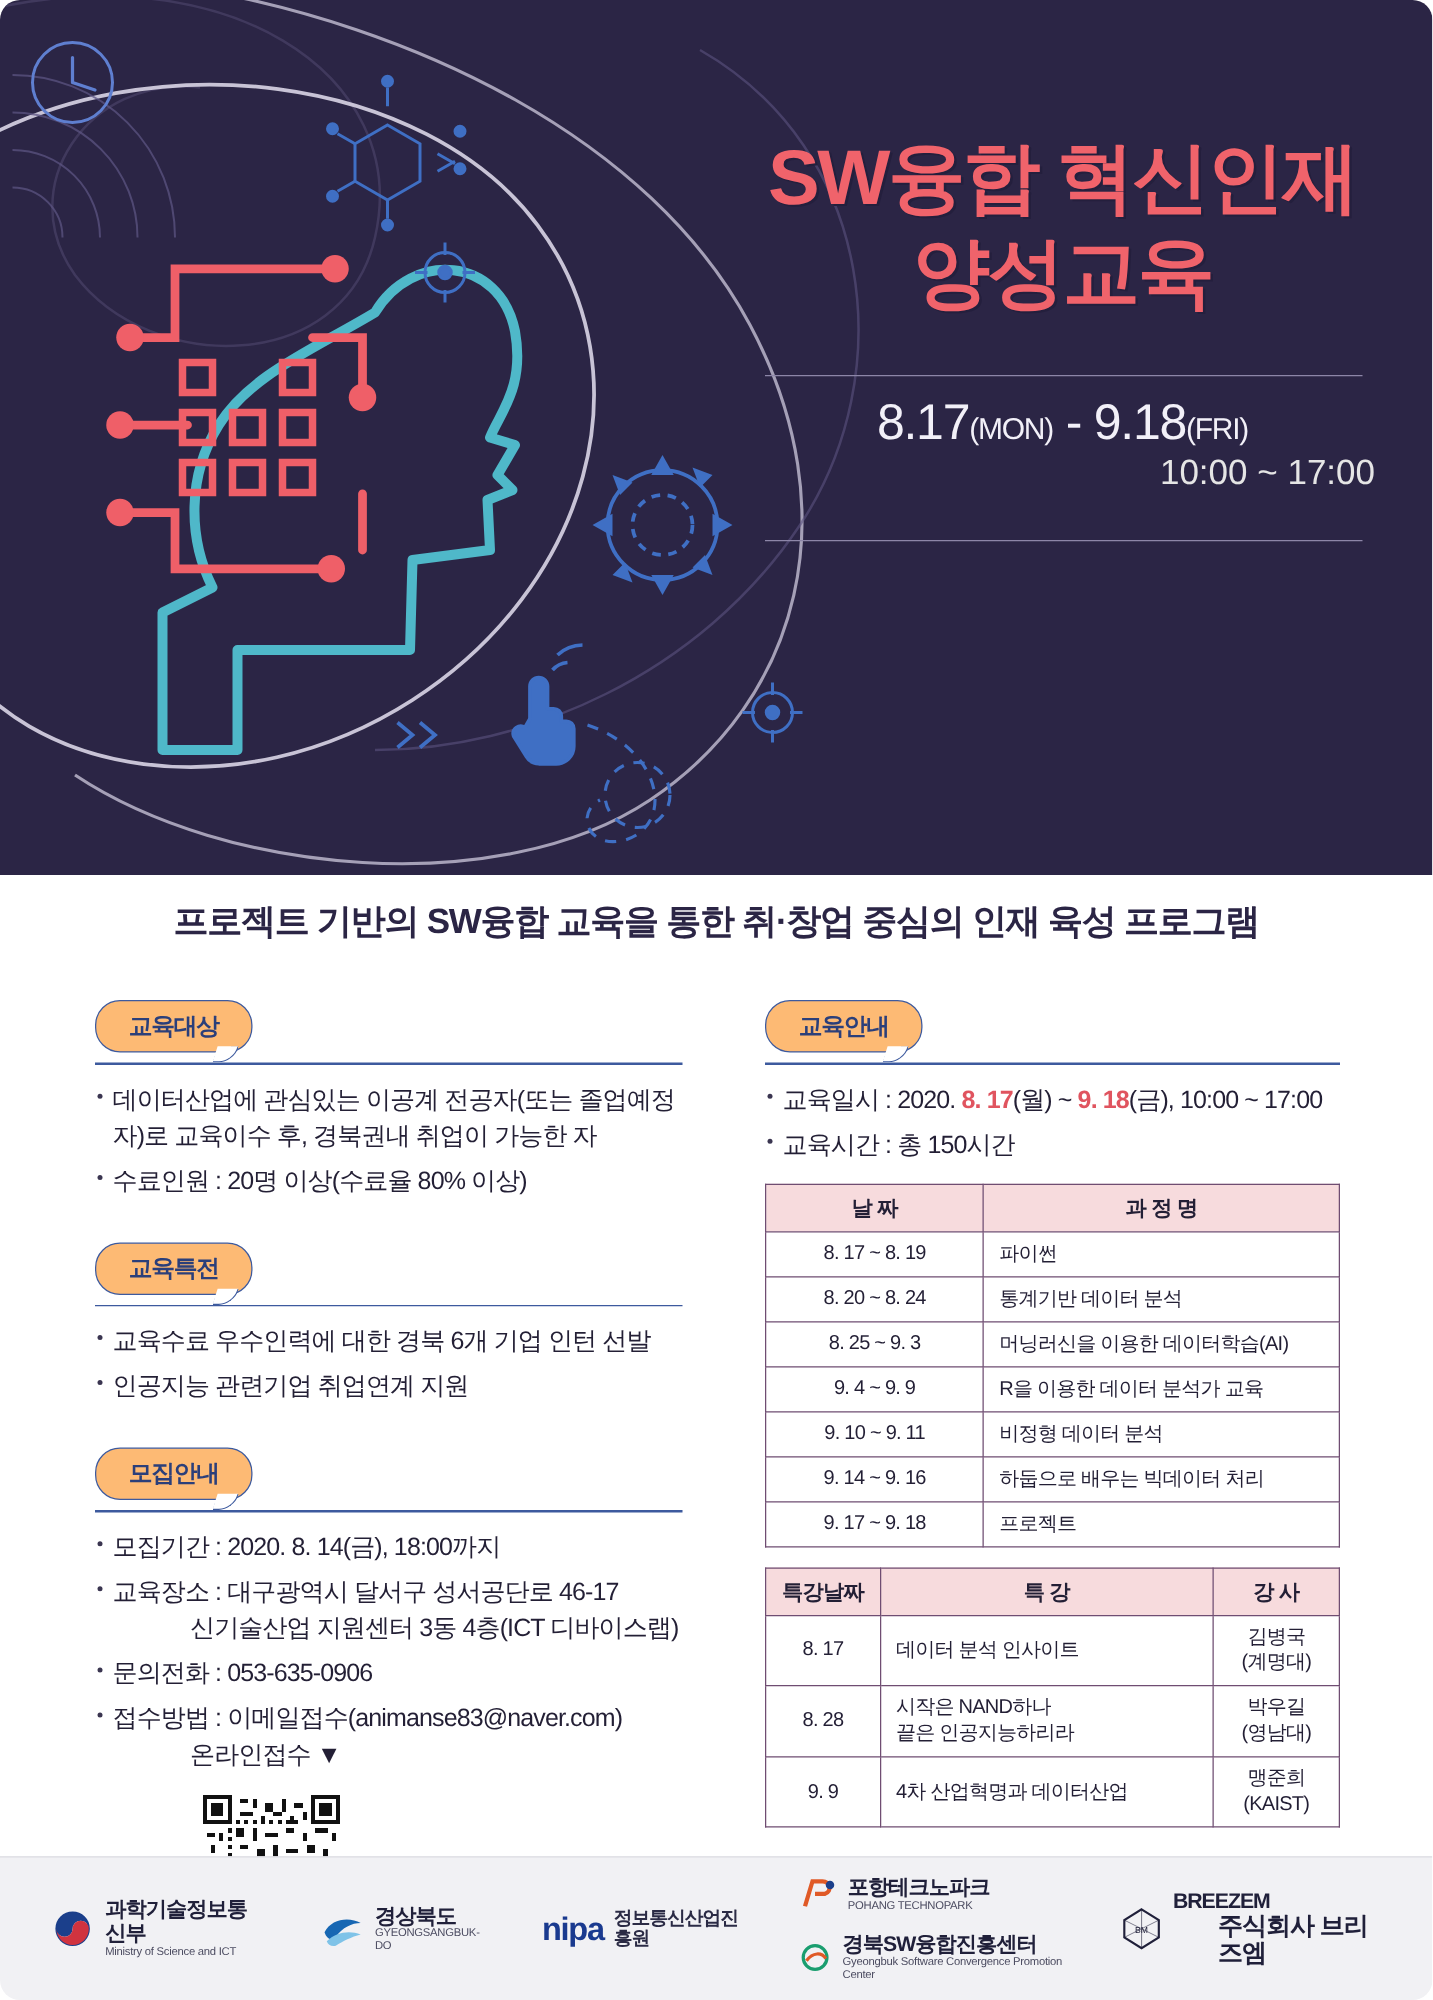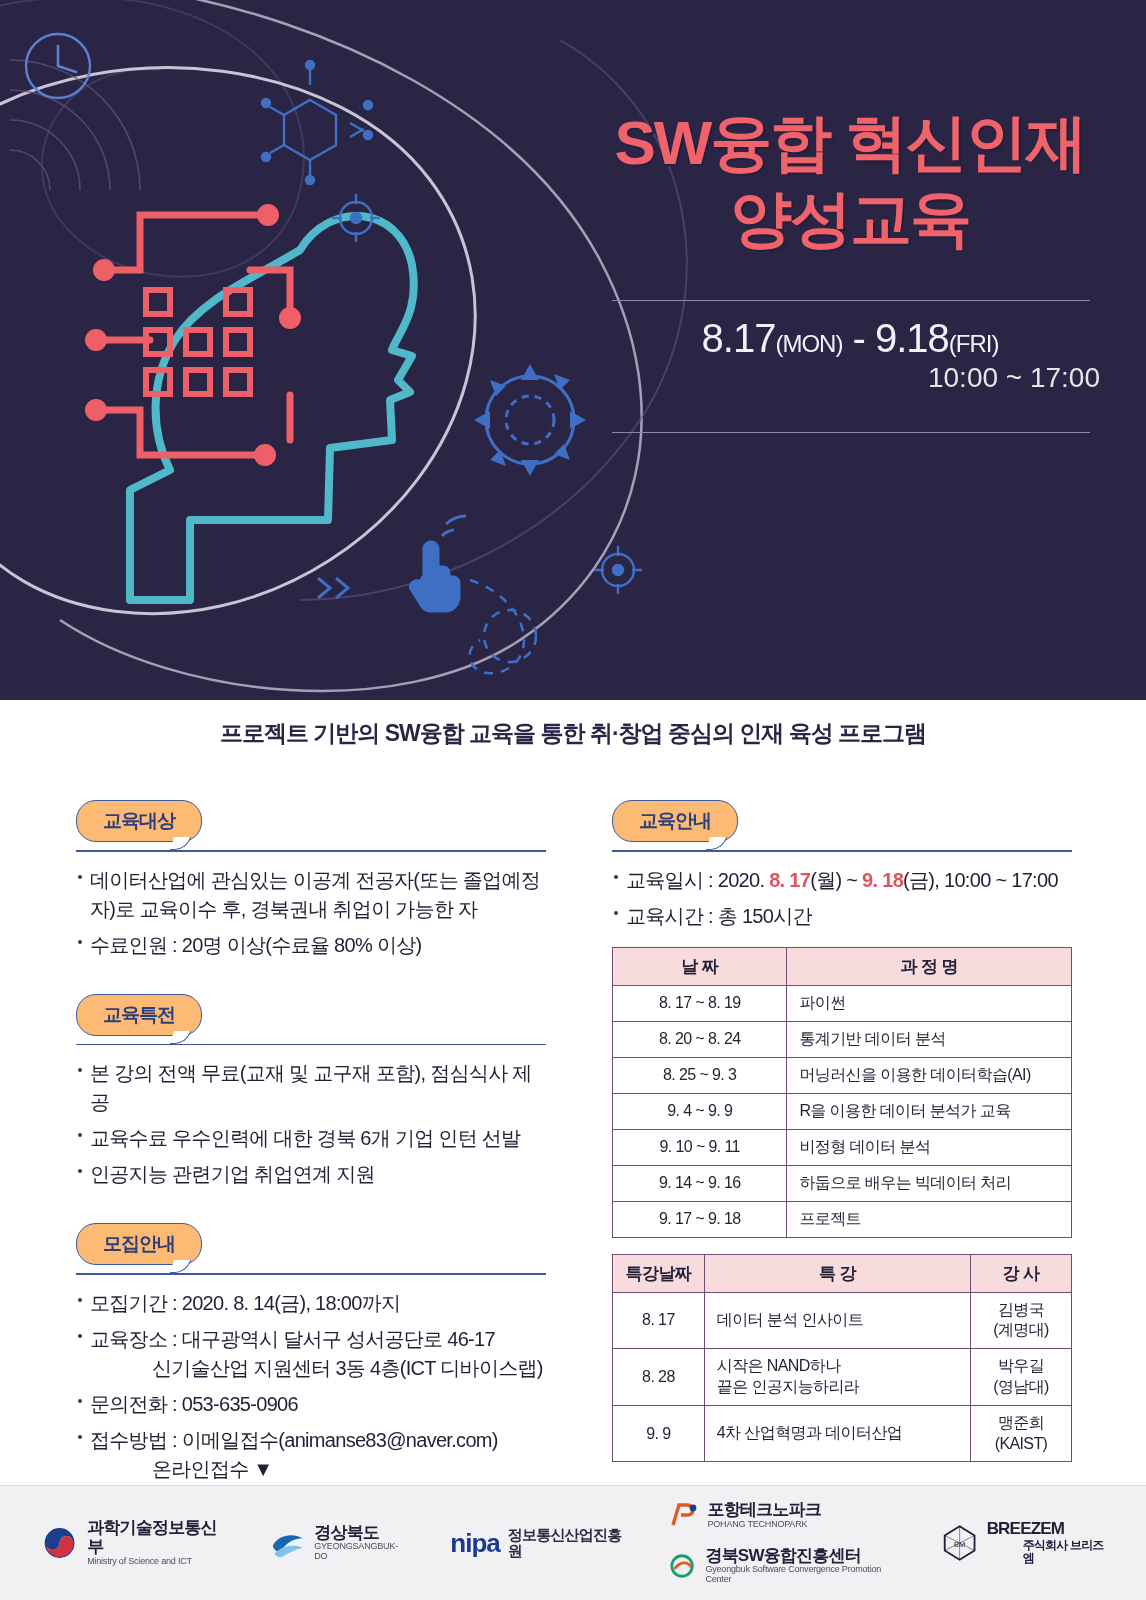"SW융합 혁신인재" .poster { border-radius: none -> 16px }
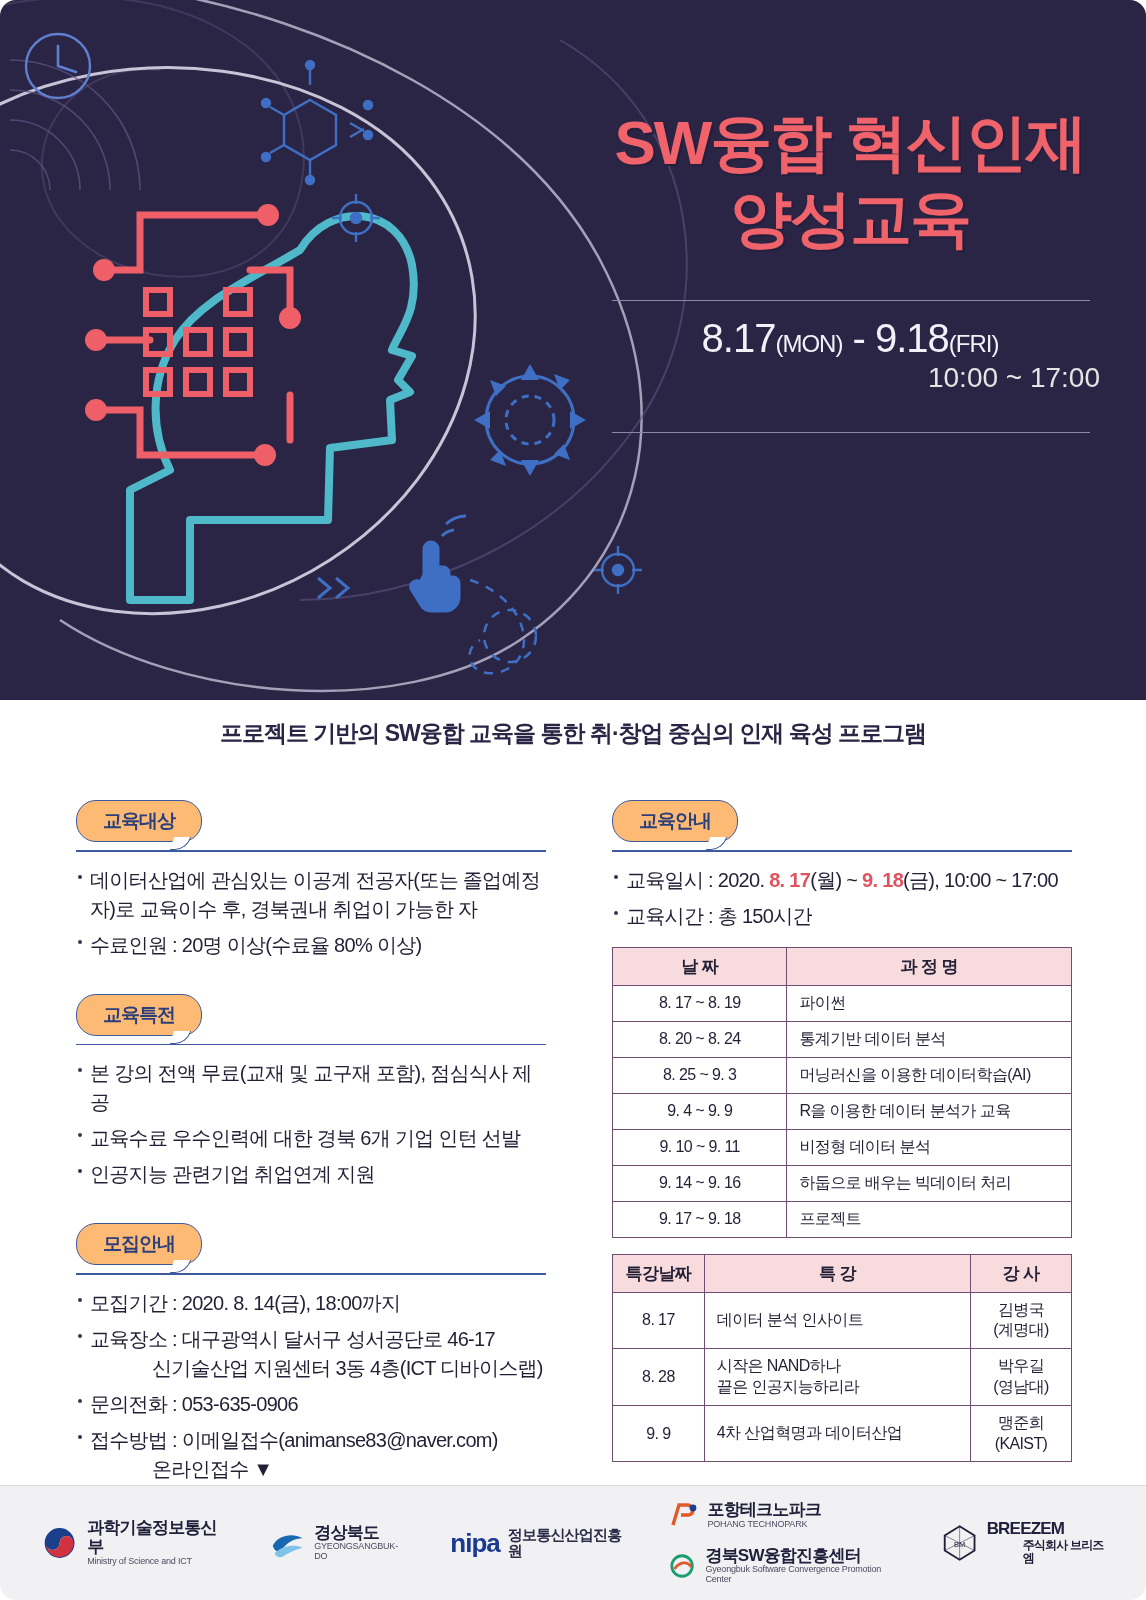"프로젝트 기반의 SW융합 교육을 통한" .subtitle { font-size: 23px -> 28px }
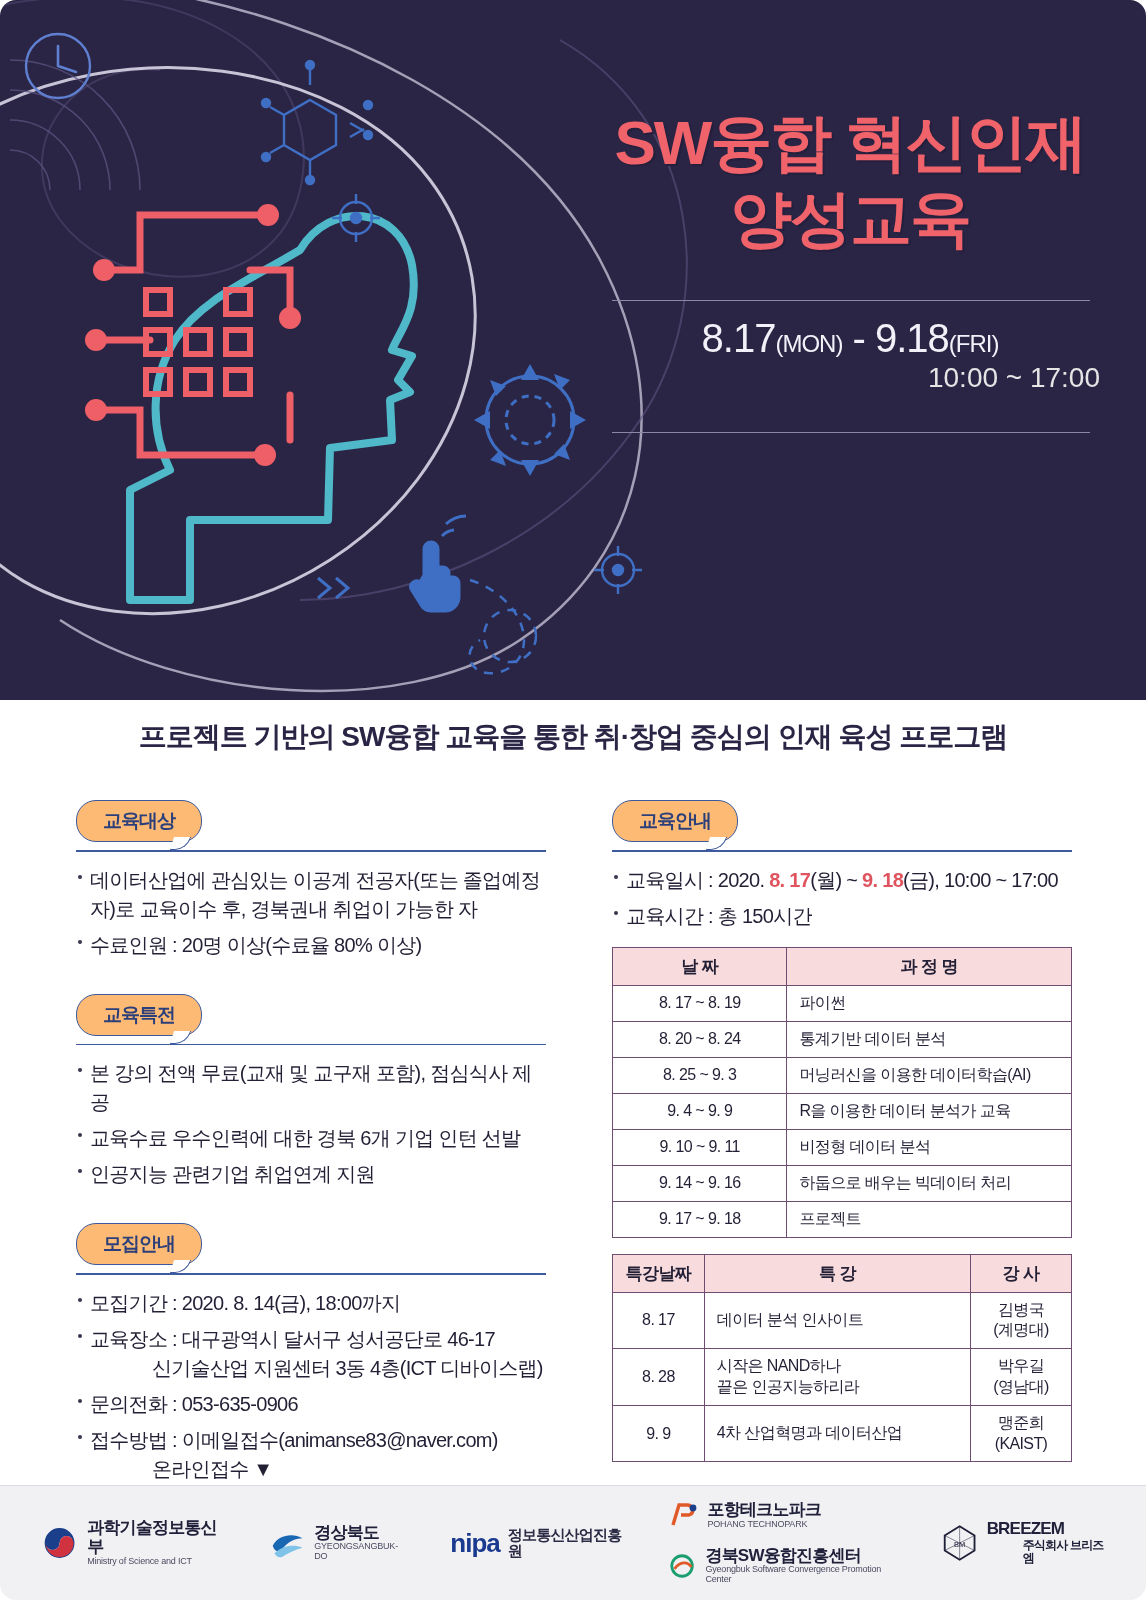"본 강의 전액 무료(교재 및" li { html: <li>본 강의 전액 무료(교재 및 교구재 포함), 점심식사 제공</li> -> none }
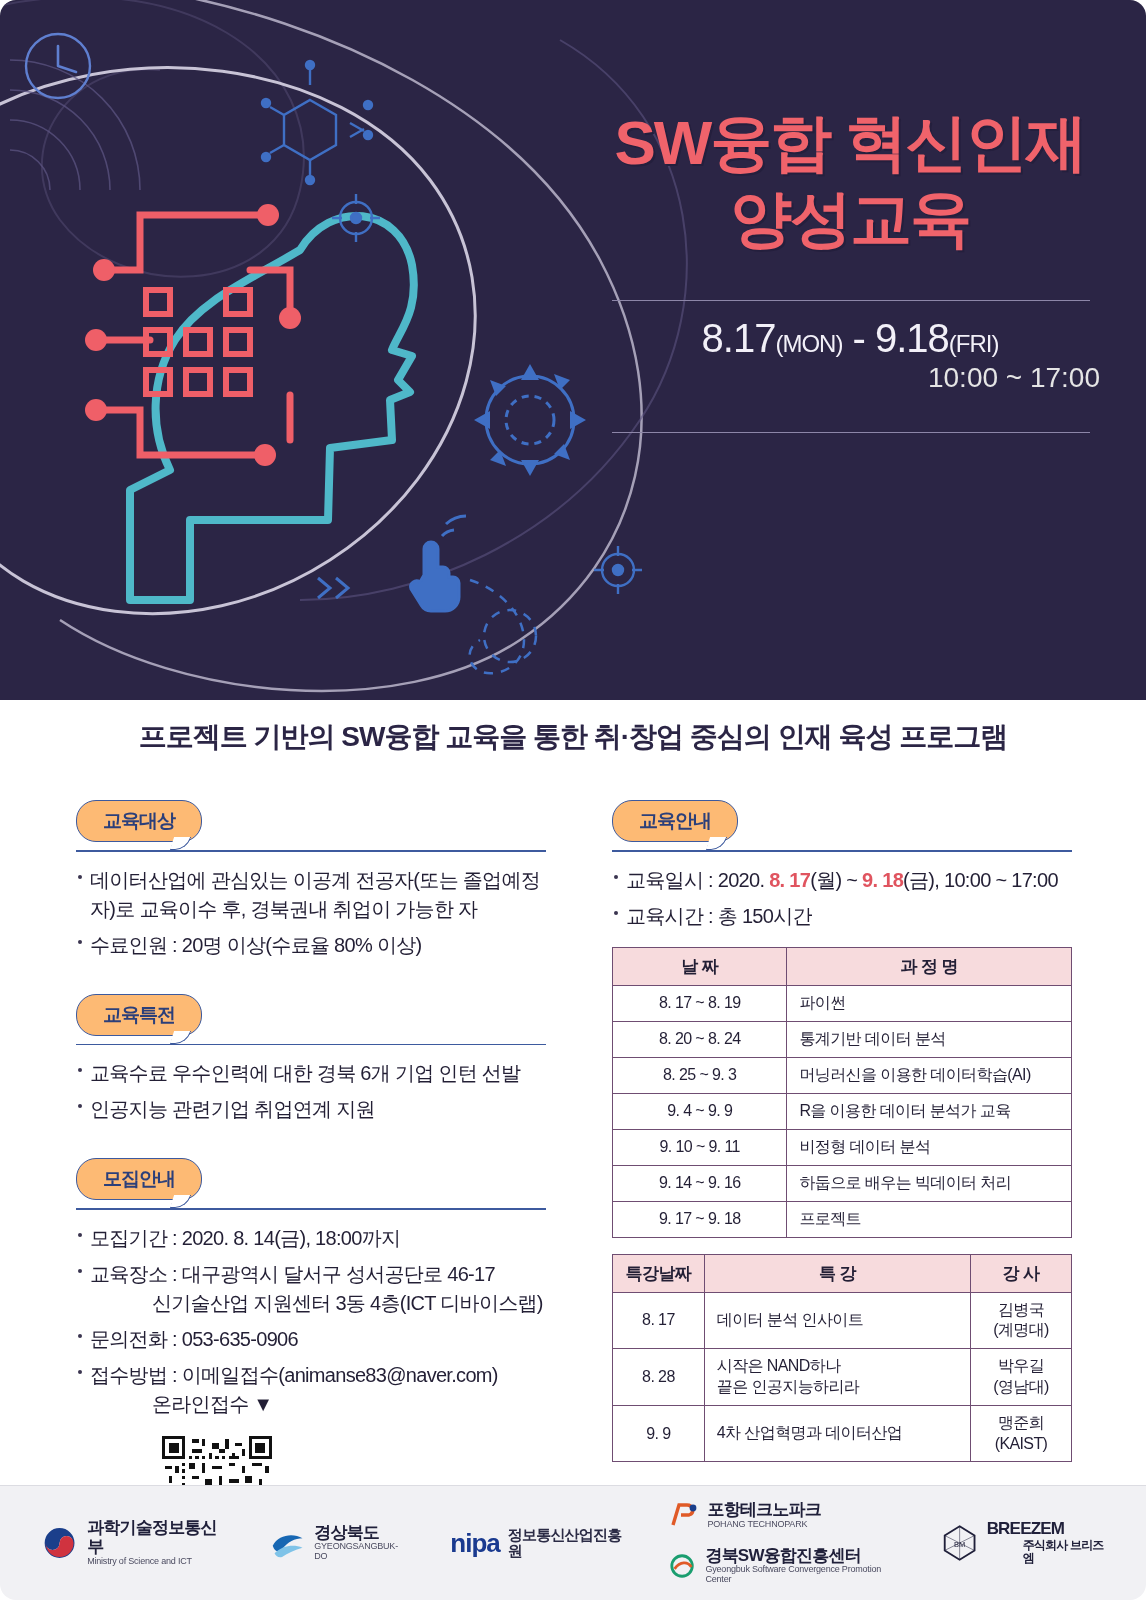"주식회사 브리즈엠" div.l1 { font-size: 12px -> 20px }
